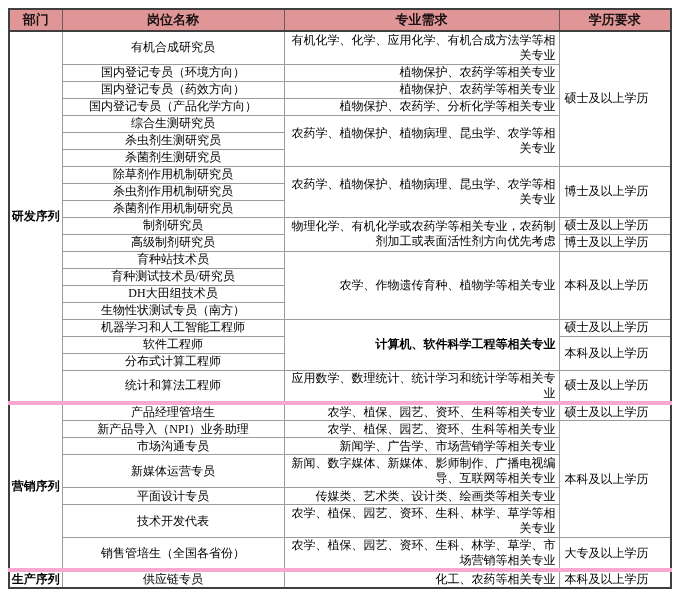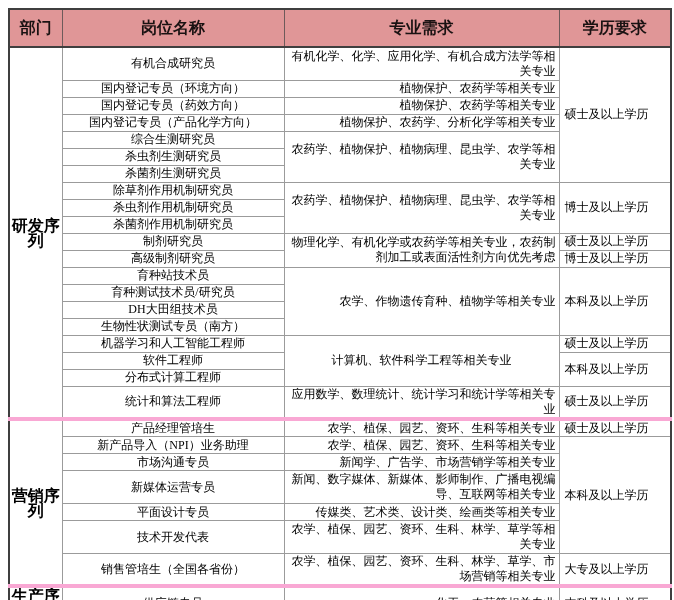"部门" th { font-size: 16px -> 13px; padding: 8px 2px -> 0 2px }
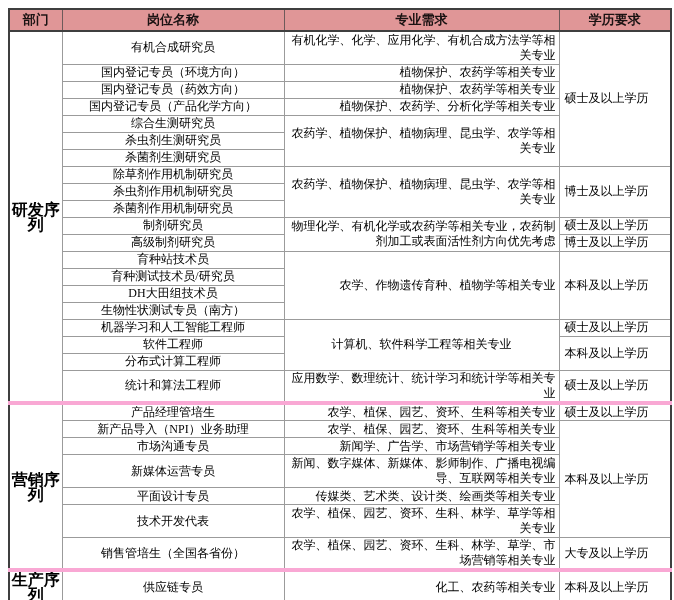"研发序列" td.dept-cell { font-size: 16px -> 12px }
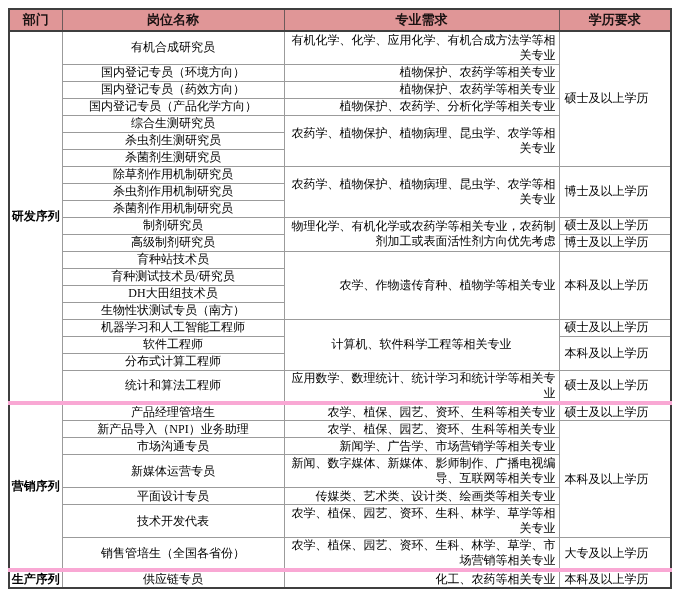"计算机、软件科学工程等相关专业" td.major-cell.center { font-weight: none -> bold; text-align: center -> none }
